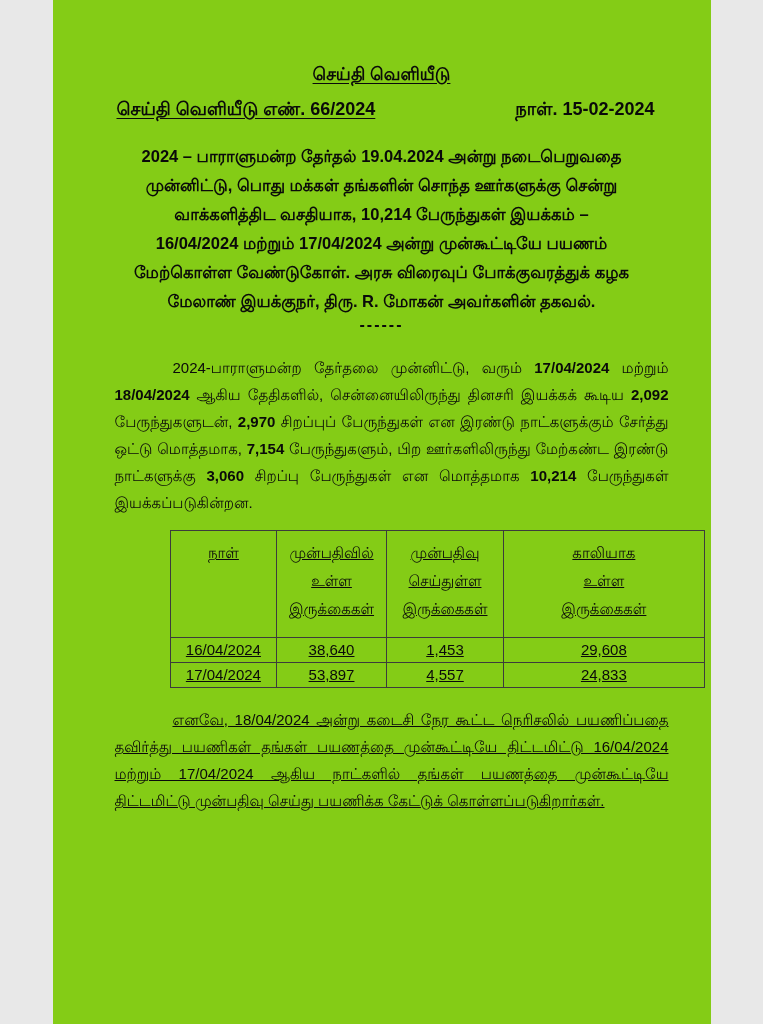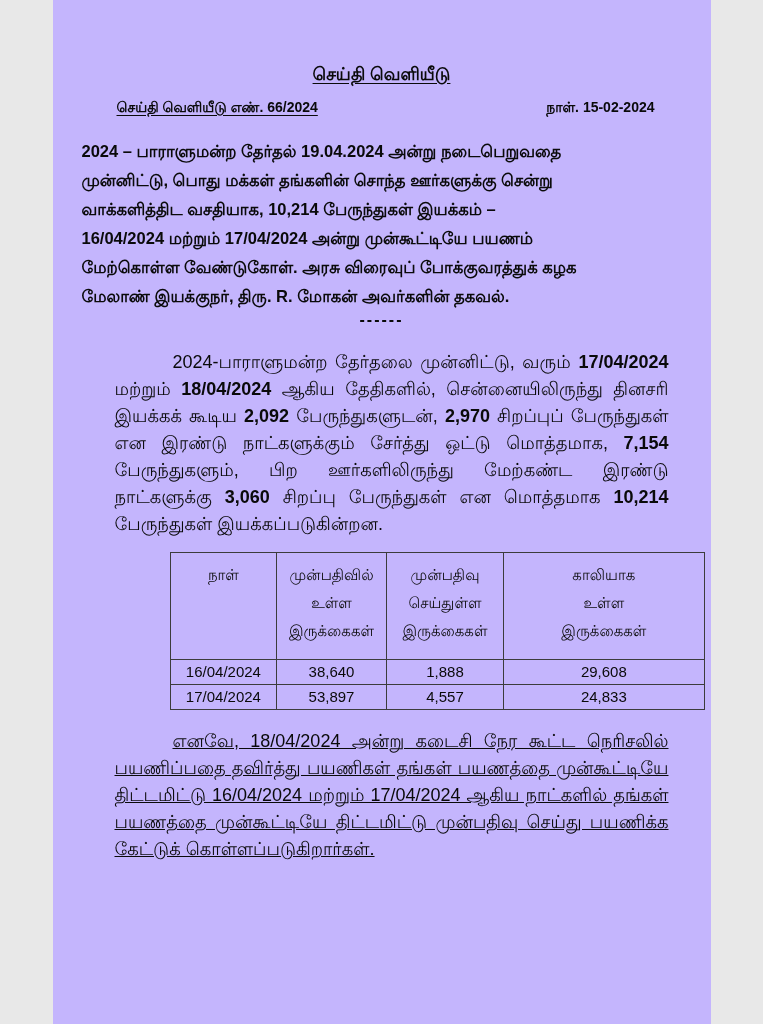"செய்தி வெளியீடு" .page { background: #c4b5fd -> #84cc16 }
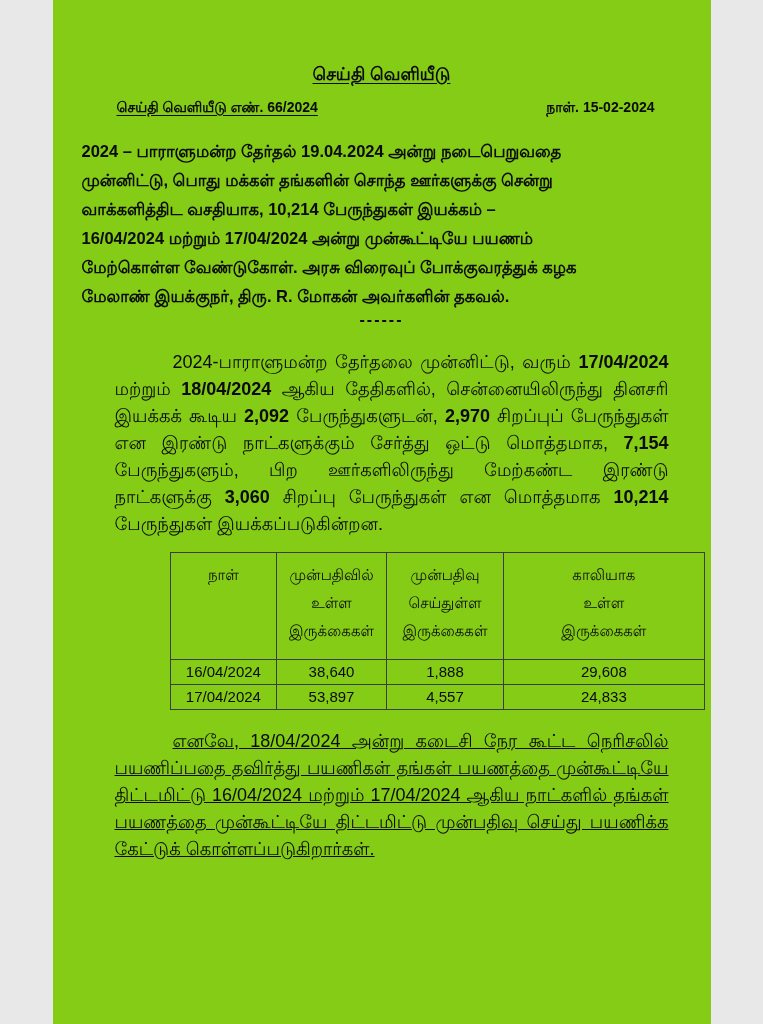"செய்தி வெளியீடு எண். 66/2024" .meta-row { font-size: 14px -> 18px }
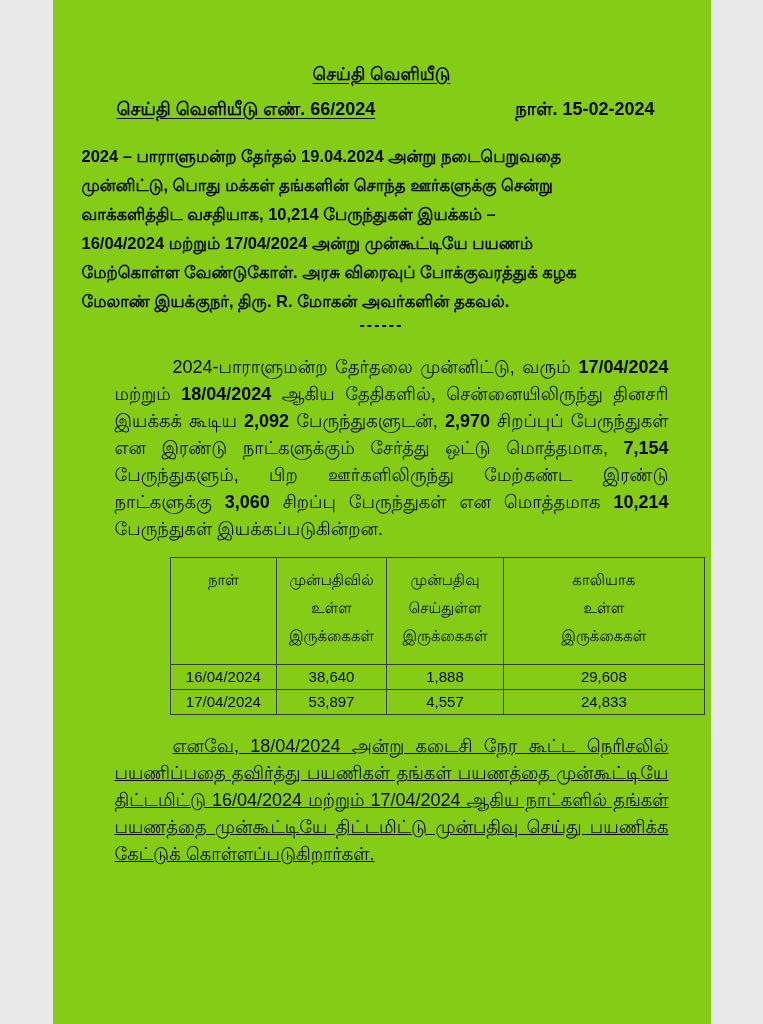"2024 – பாராளுமன்ற தேர்தல் 19.04.2024" .title-block { text-align: none -> center }
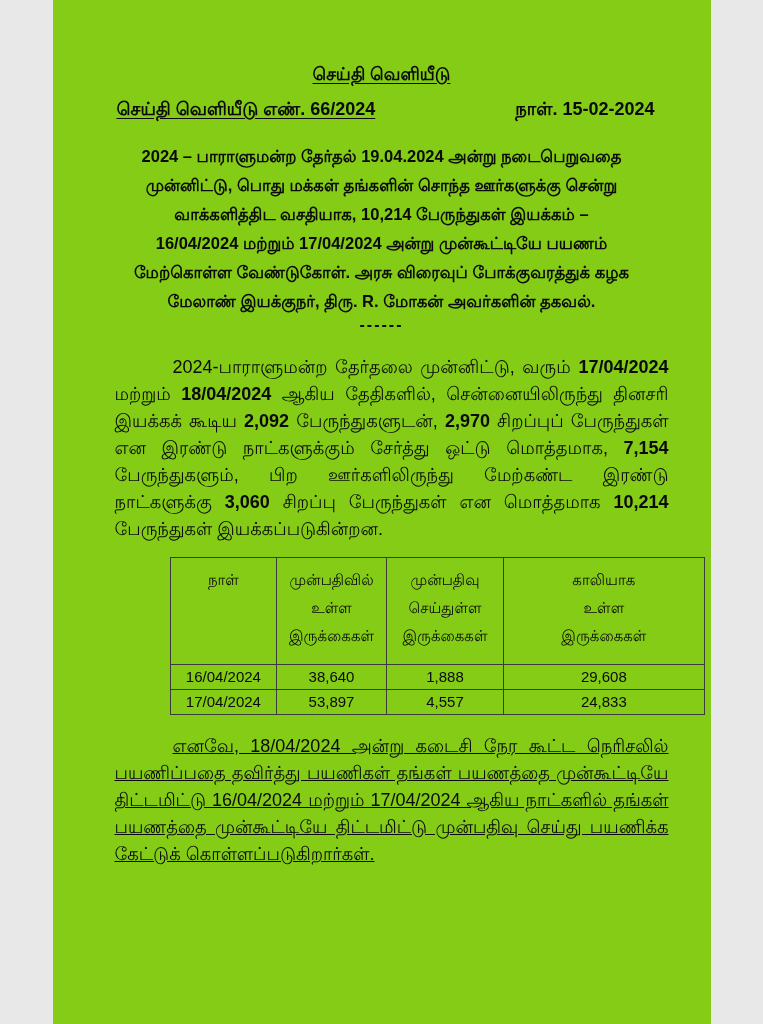"2024-பாராளுமன்ற தேர்தலை முன்னிட்டு," .para { font-size: 18px -> 15px }
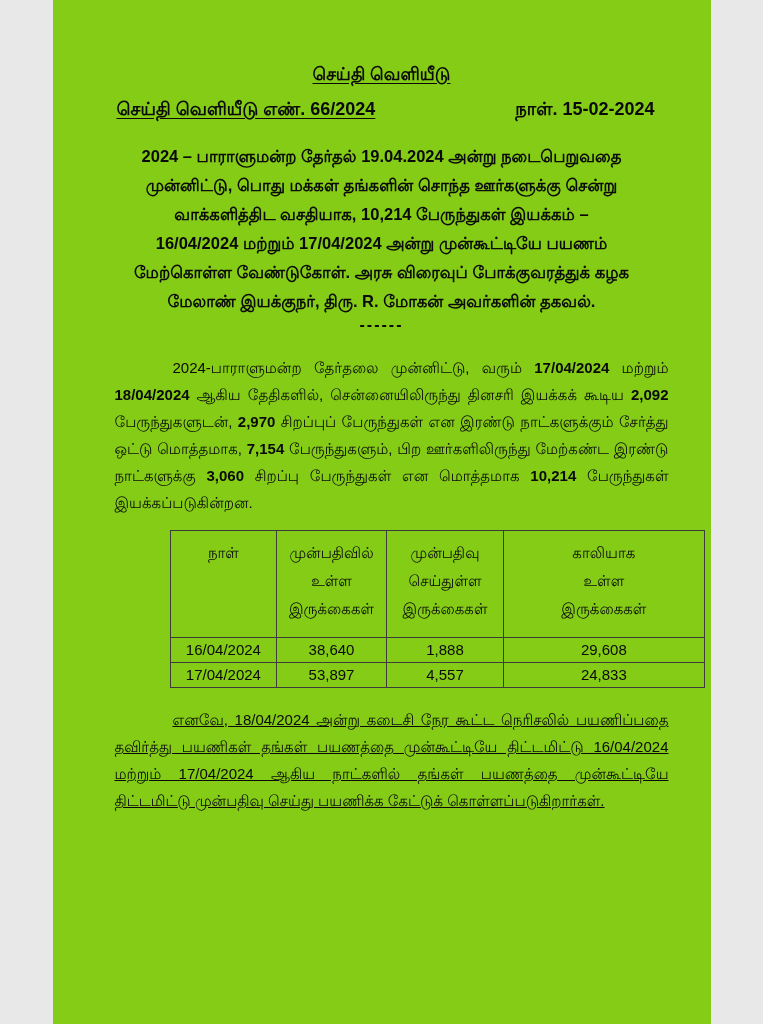"நாள்" table.seat-table { text-decoration: none -> underline }
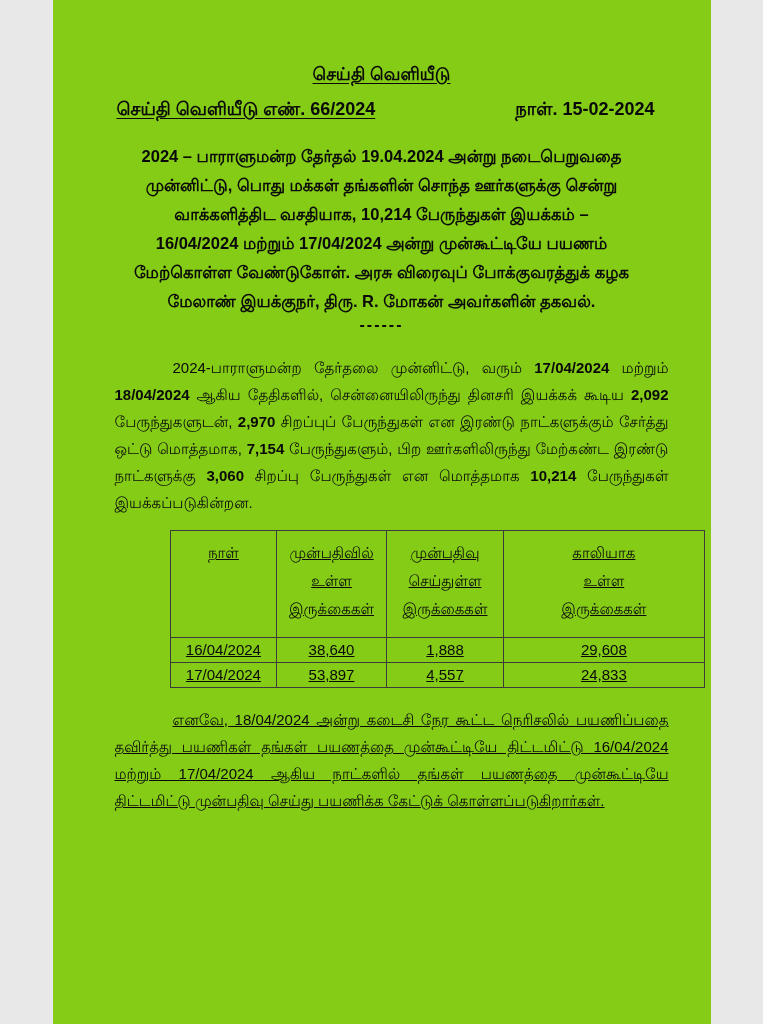"1,888" td { text: 1,888 -> 1,453 }
